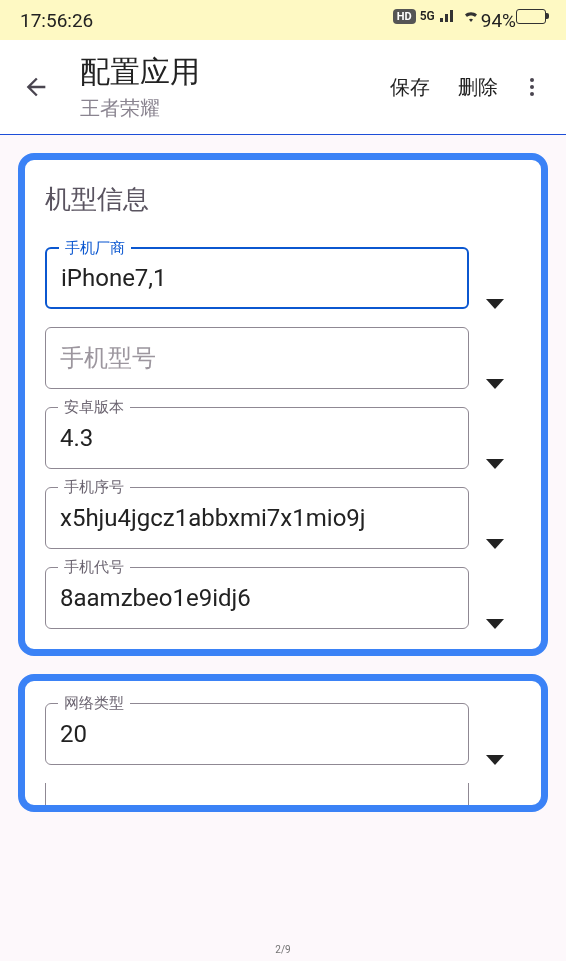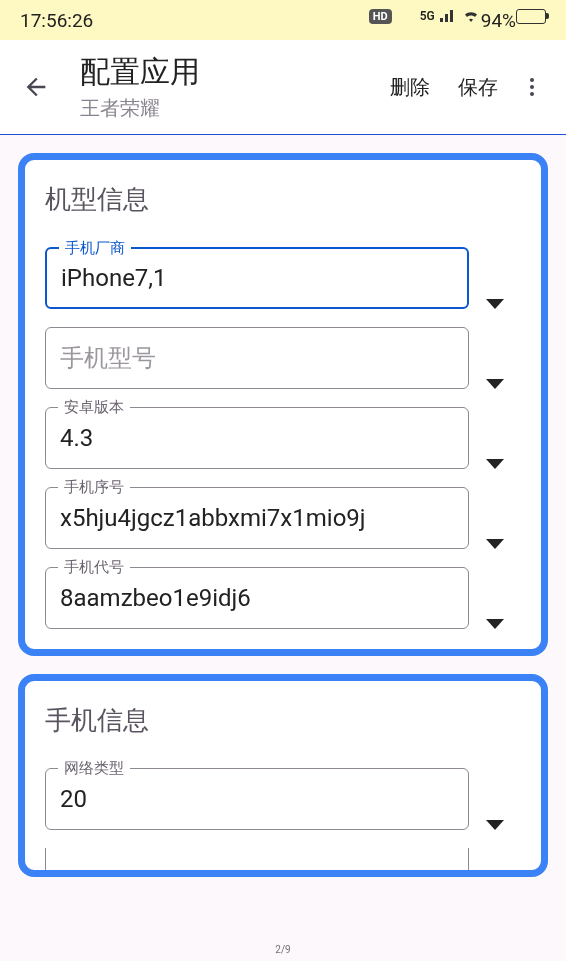"5G" span { margin-left: 24px -> none }
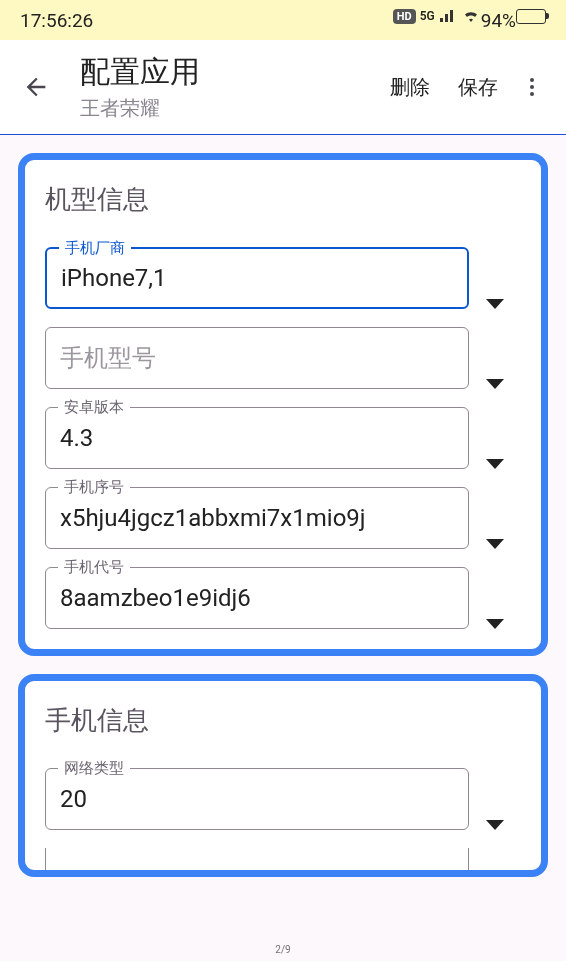"删除" div.action-btn { order: before "保存" -> after "保存" }
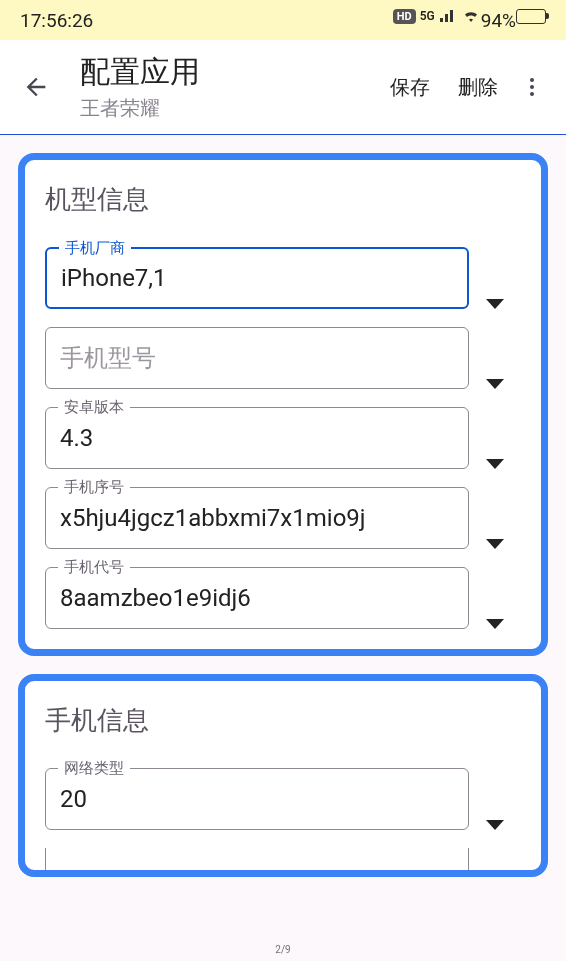"手机信息" div.section-title { html: <div>手机信息</div> -> none }
